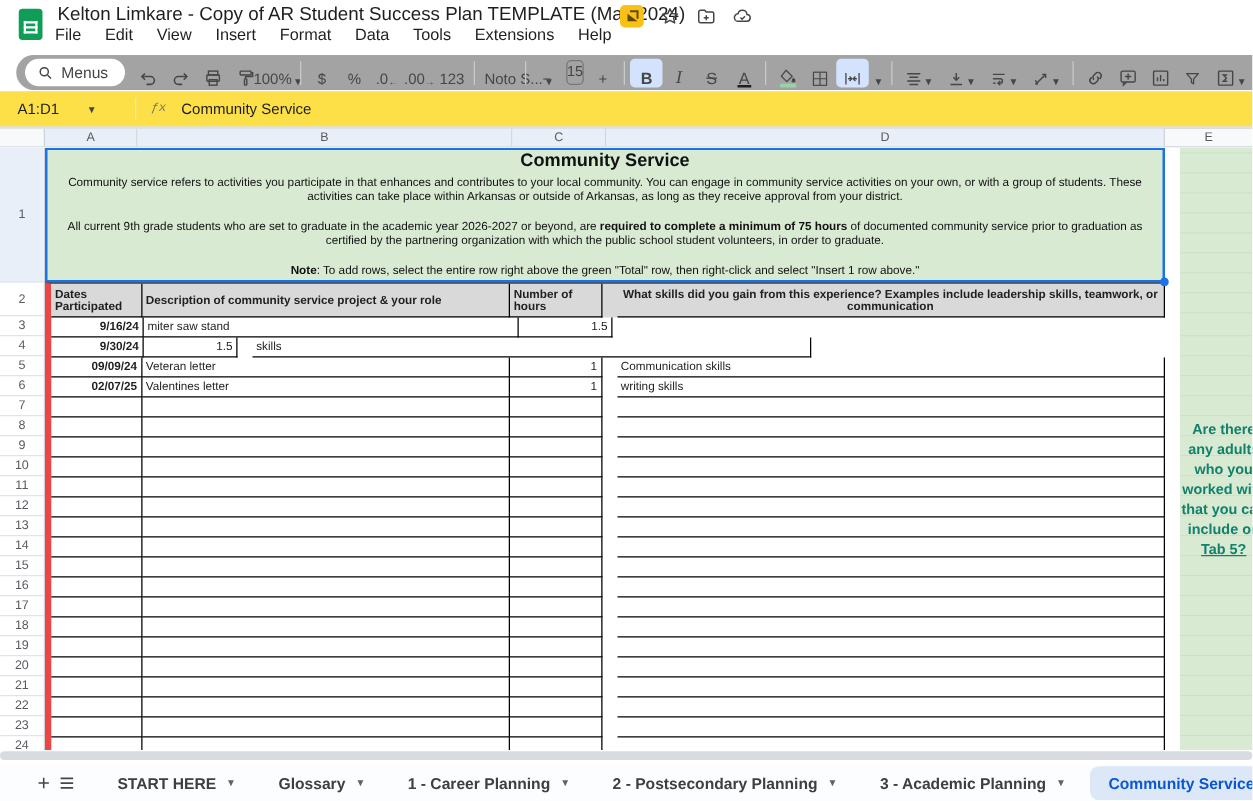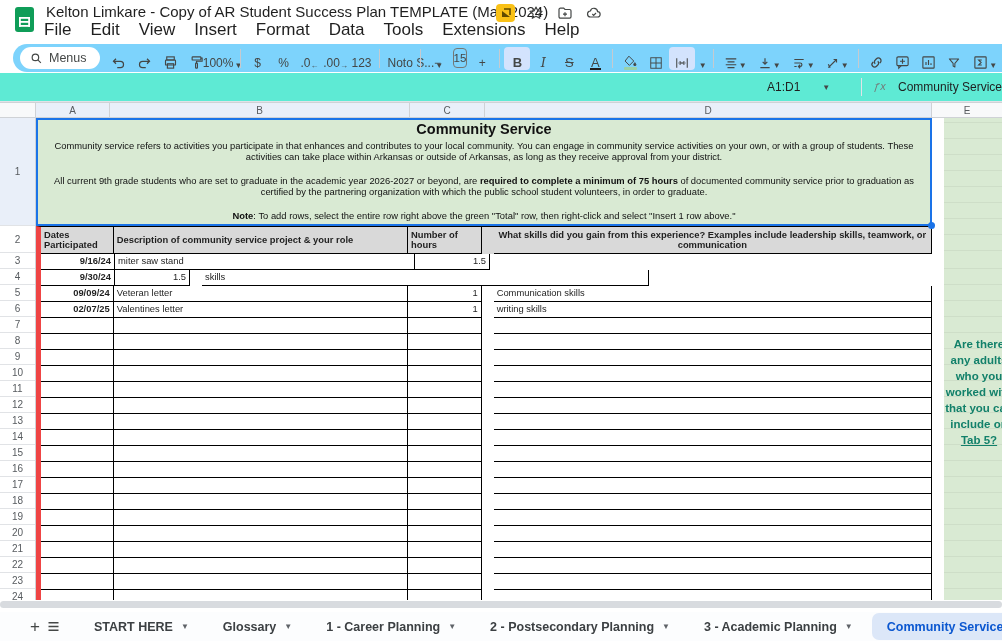"File" .menubar { font-size: 17px -> 13px }
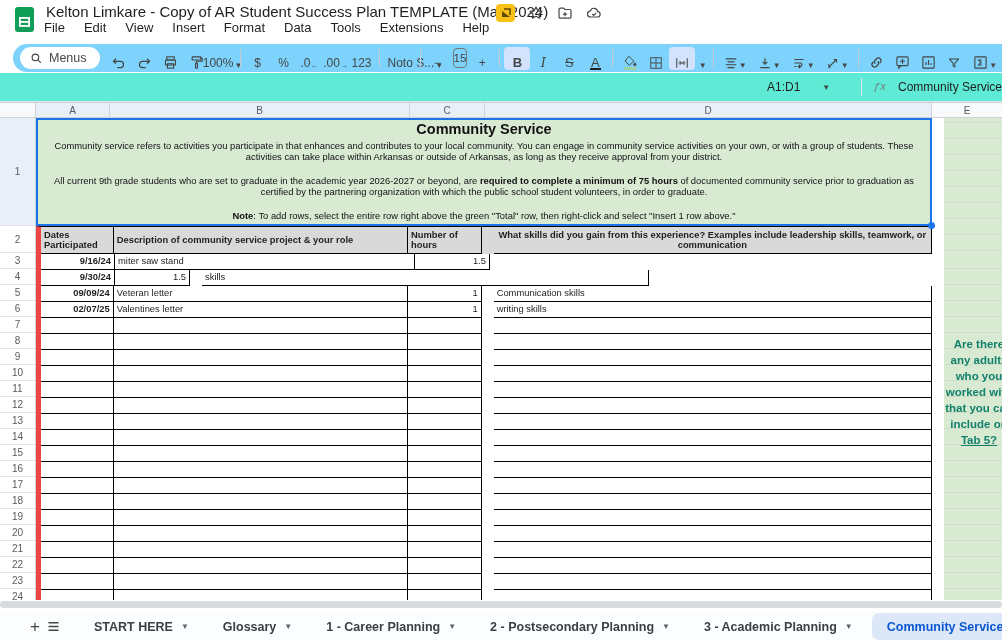"Menus" .toolbar { background: #7dd3fc -> #a3a3a3 }
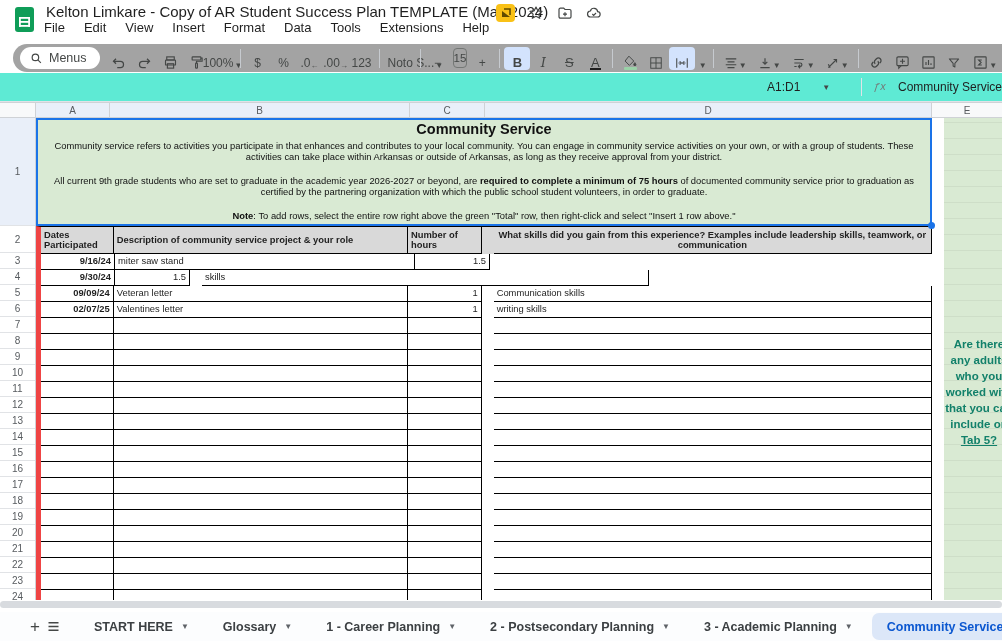"A1:D1" .formulabar { background: #5eead4 -> #fde047; justify-content: flex-end -> none }
